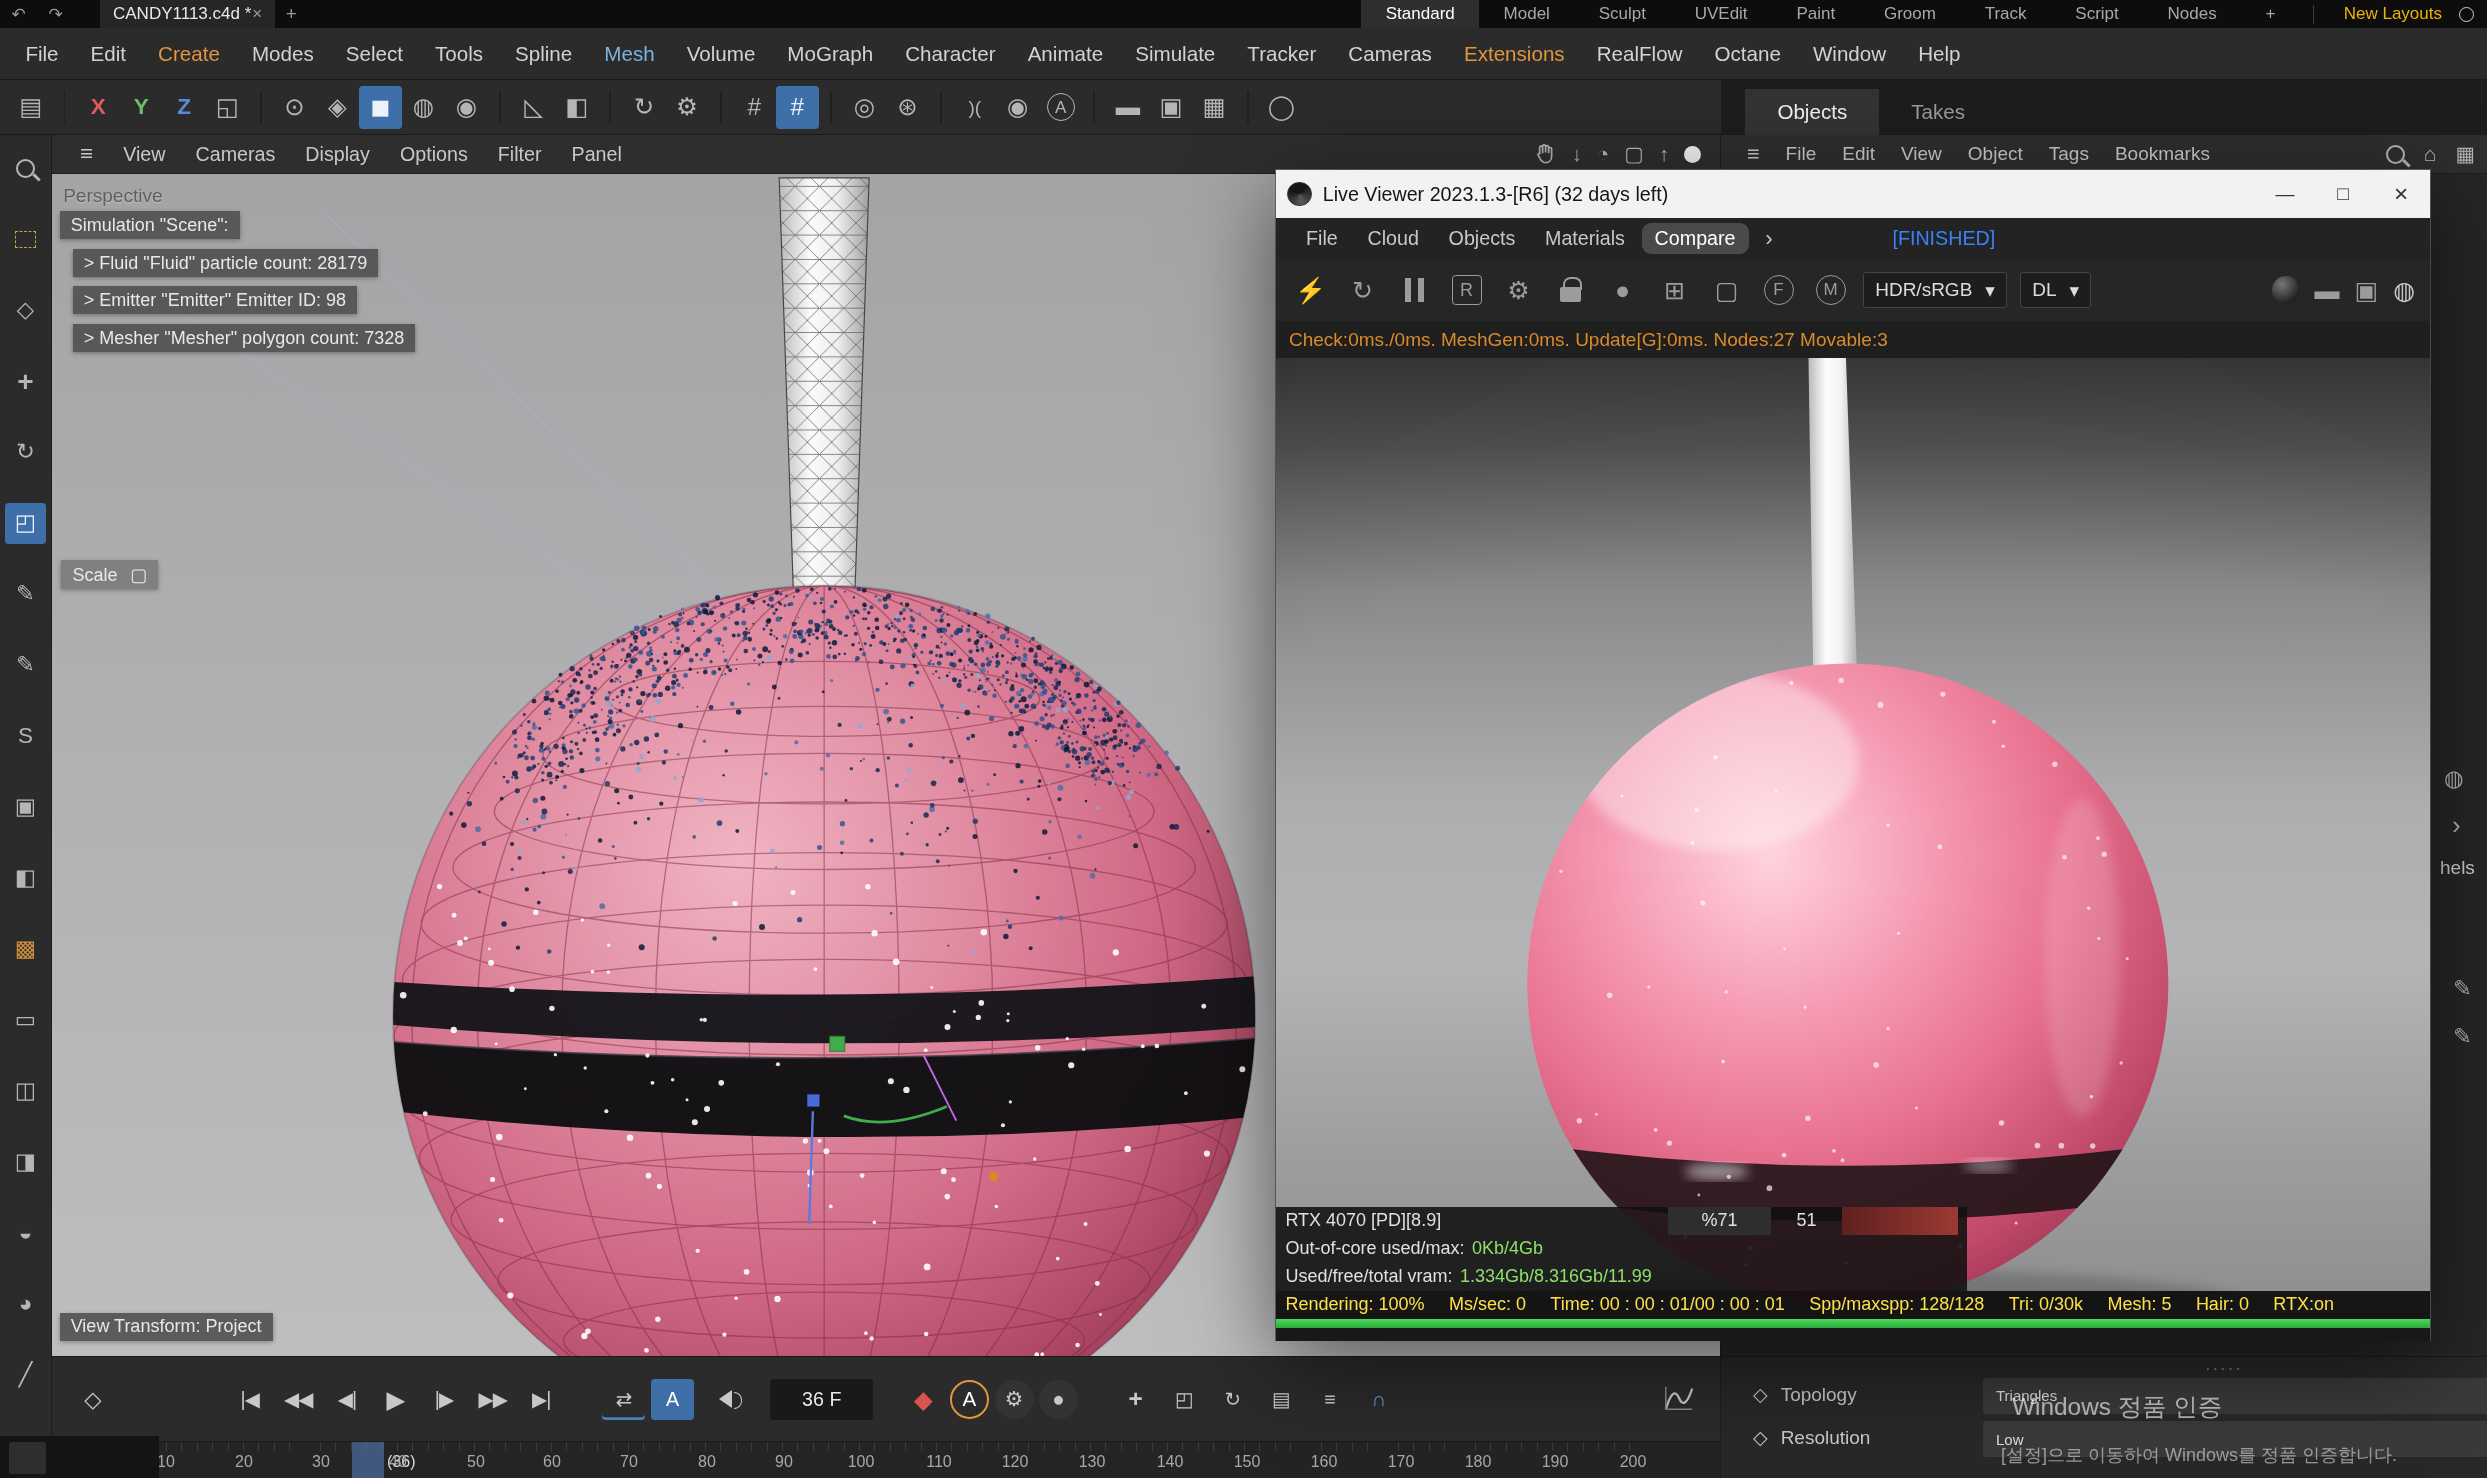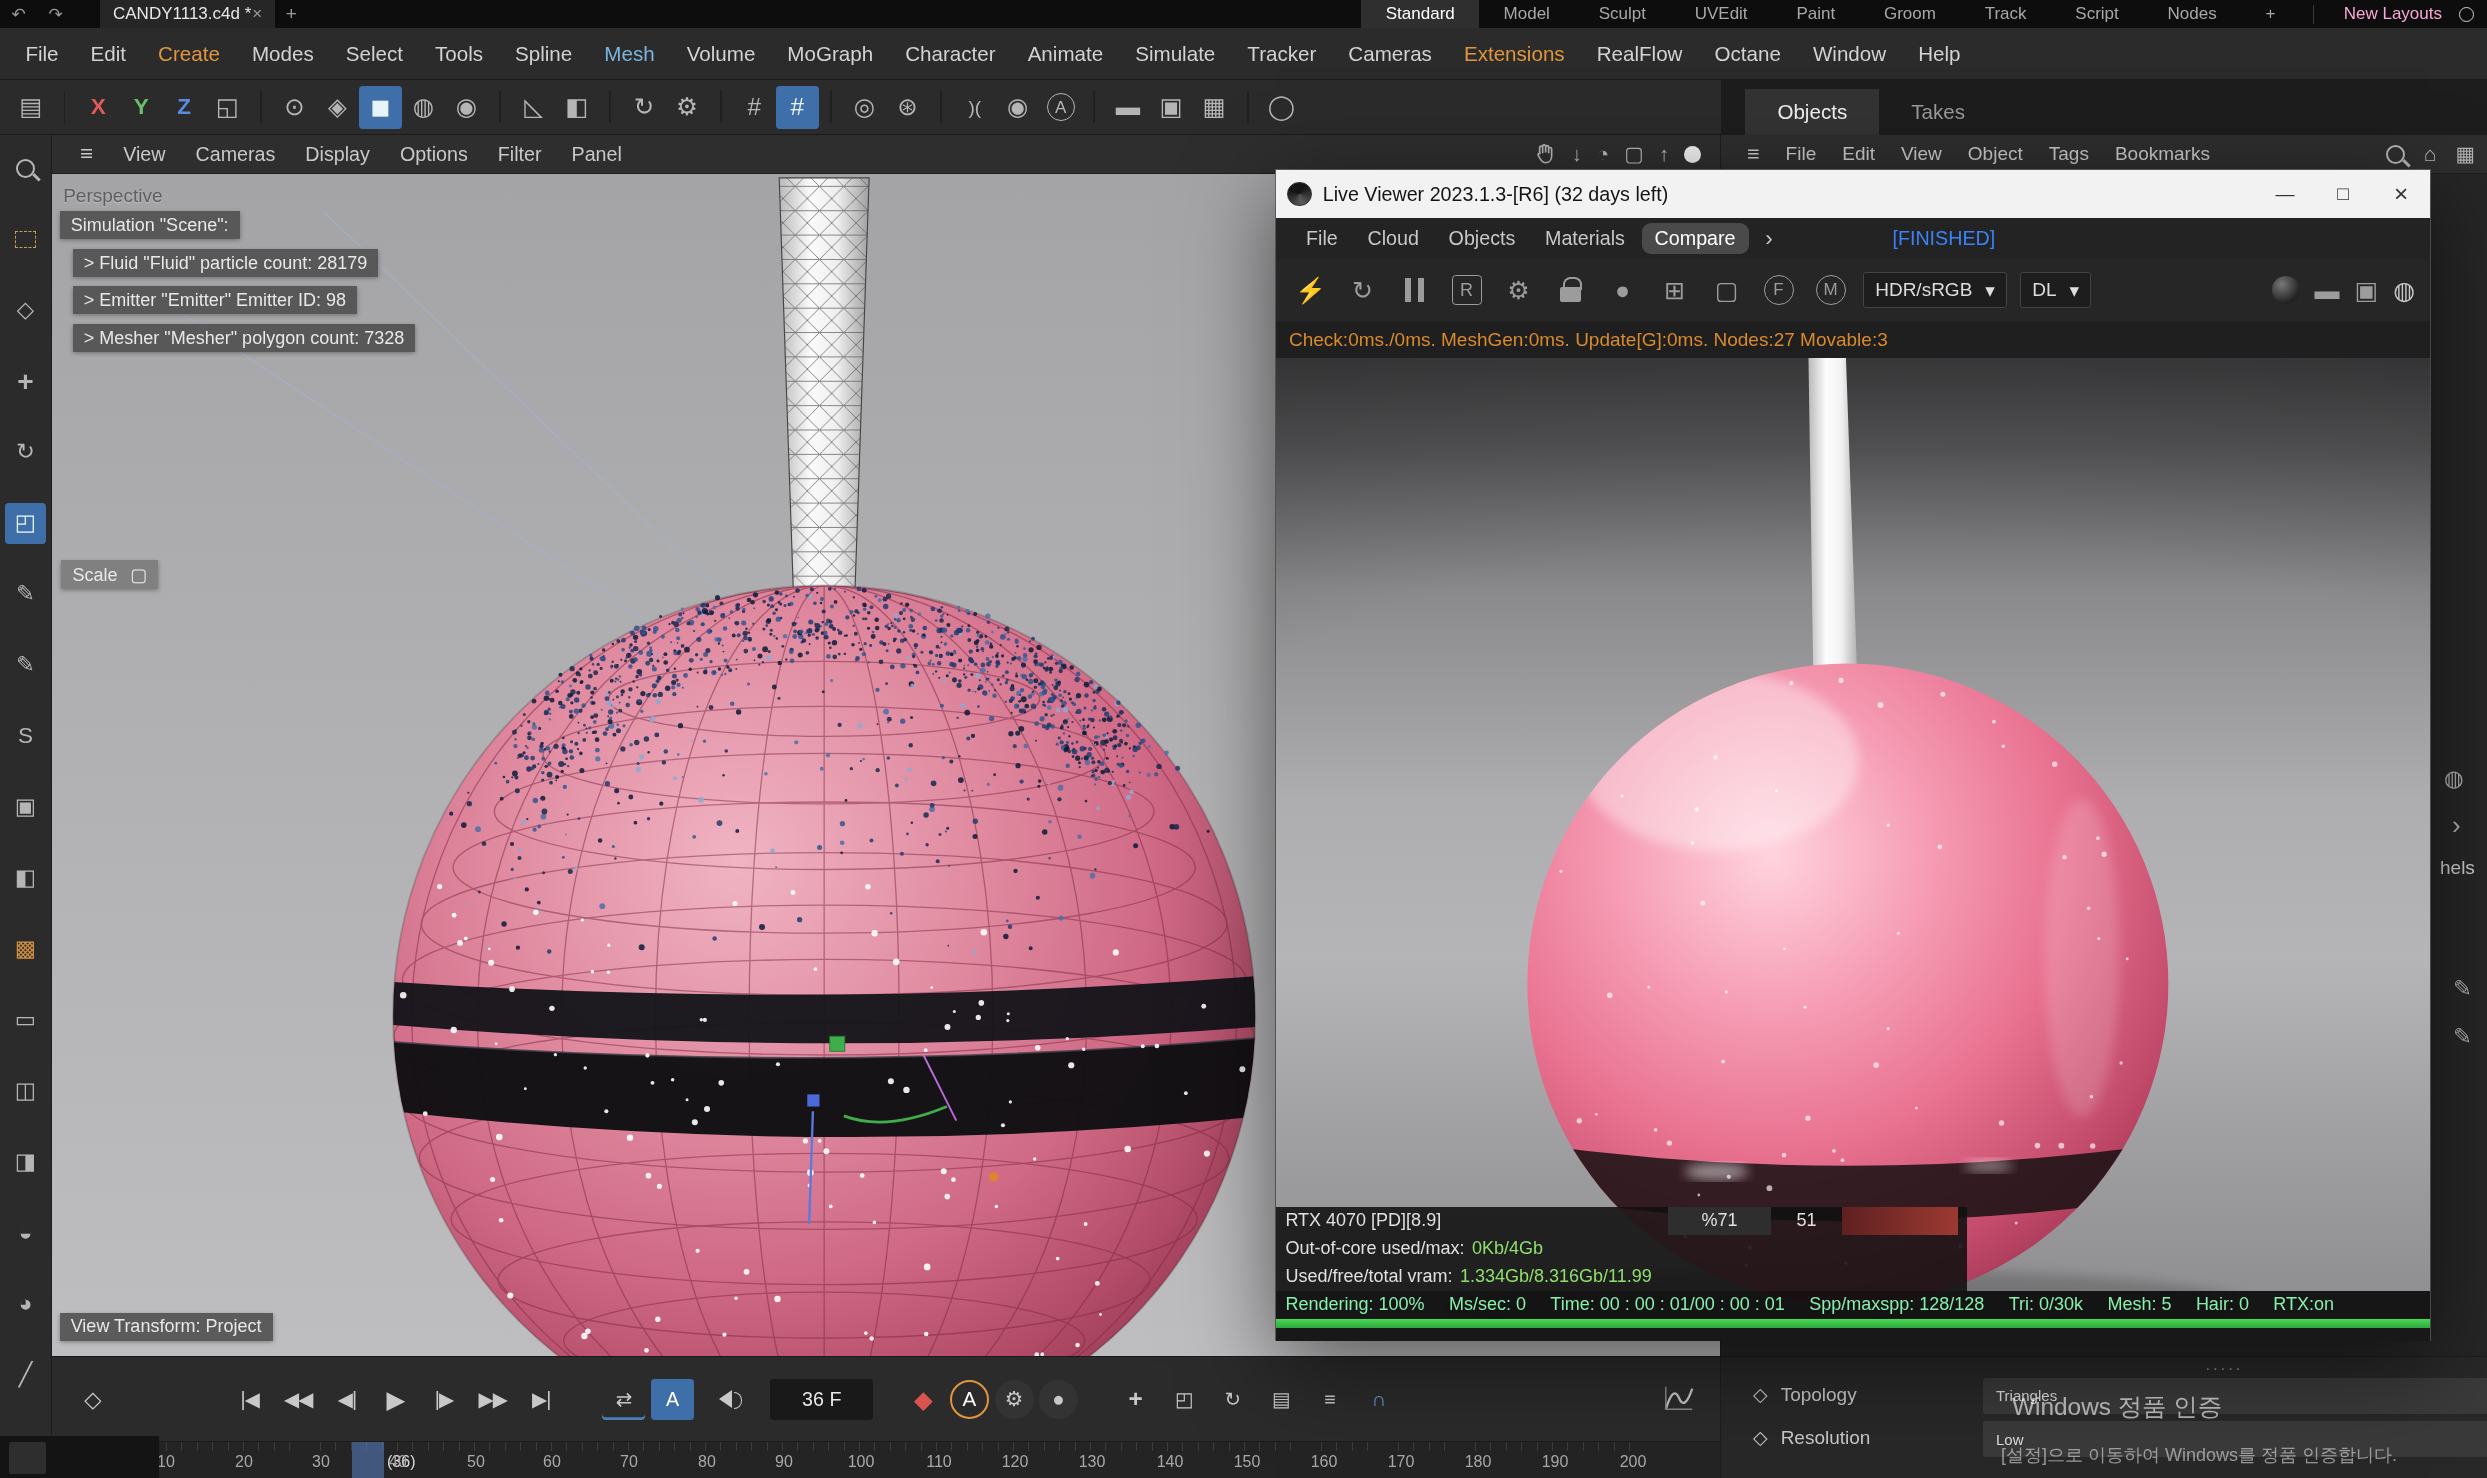"New Layouts" .nl { color: #f9a8d4 -> #eab308 }
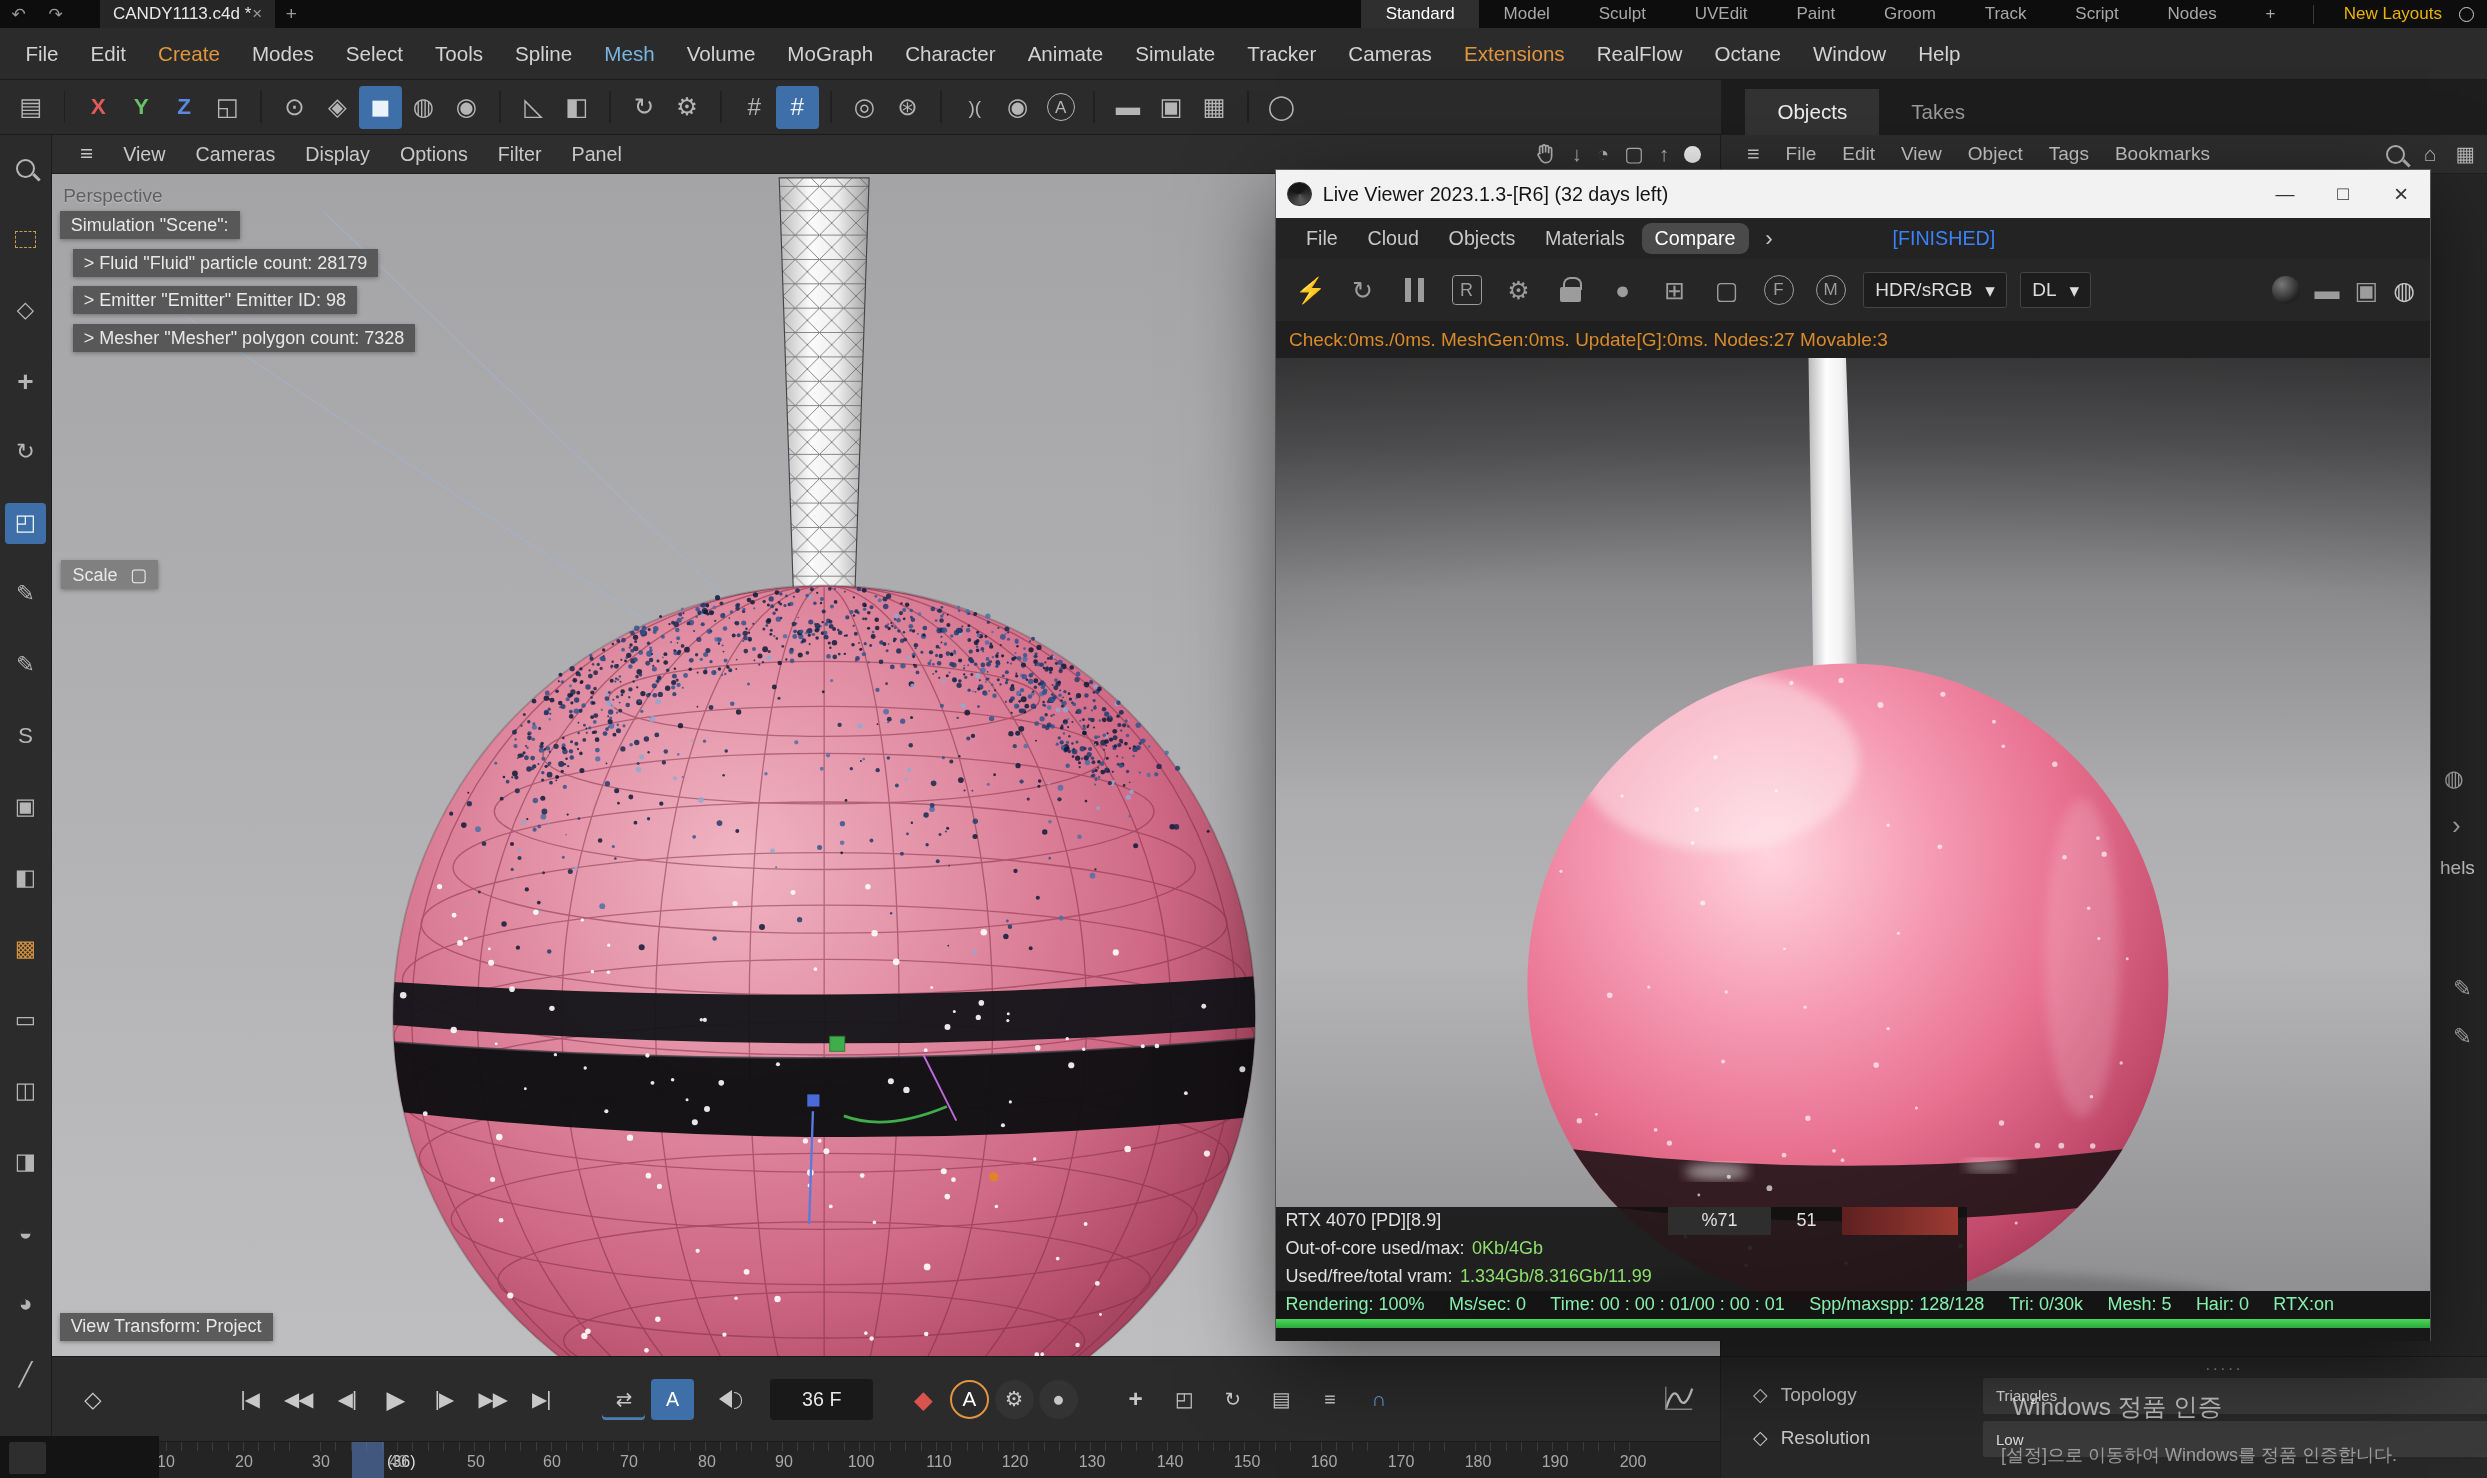"Rendering: 100%" .srow.full { color: #86efac -> #fde047 }
